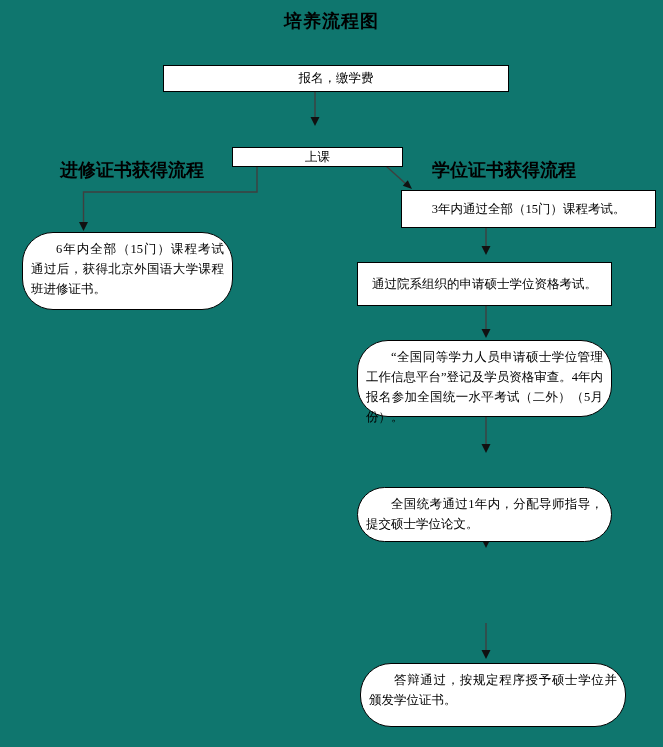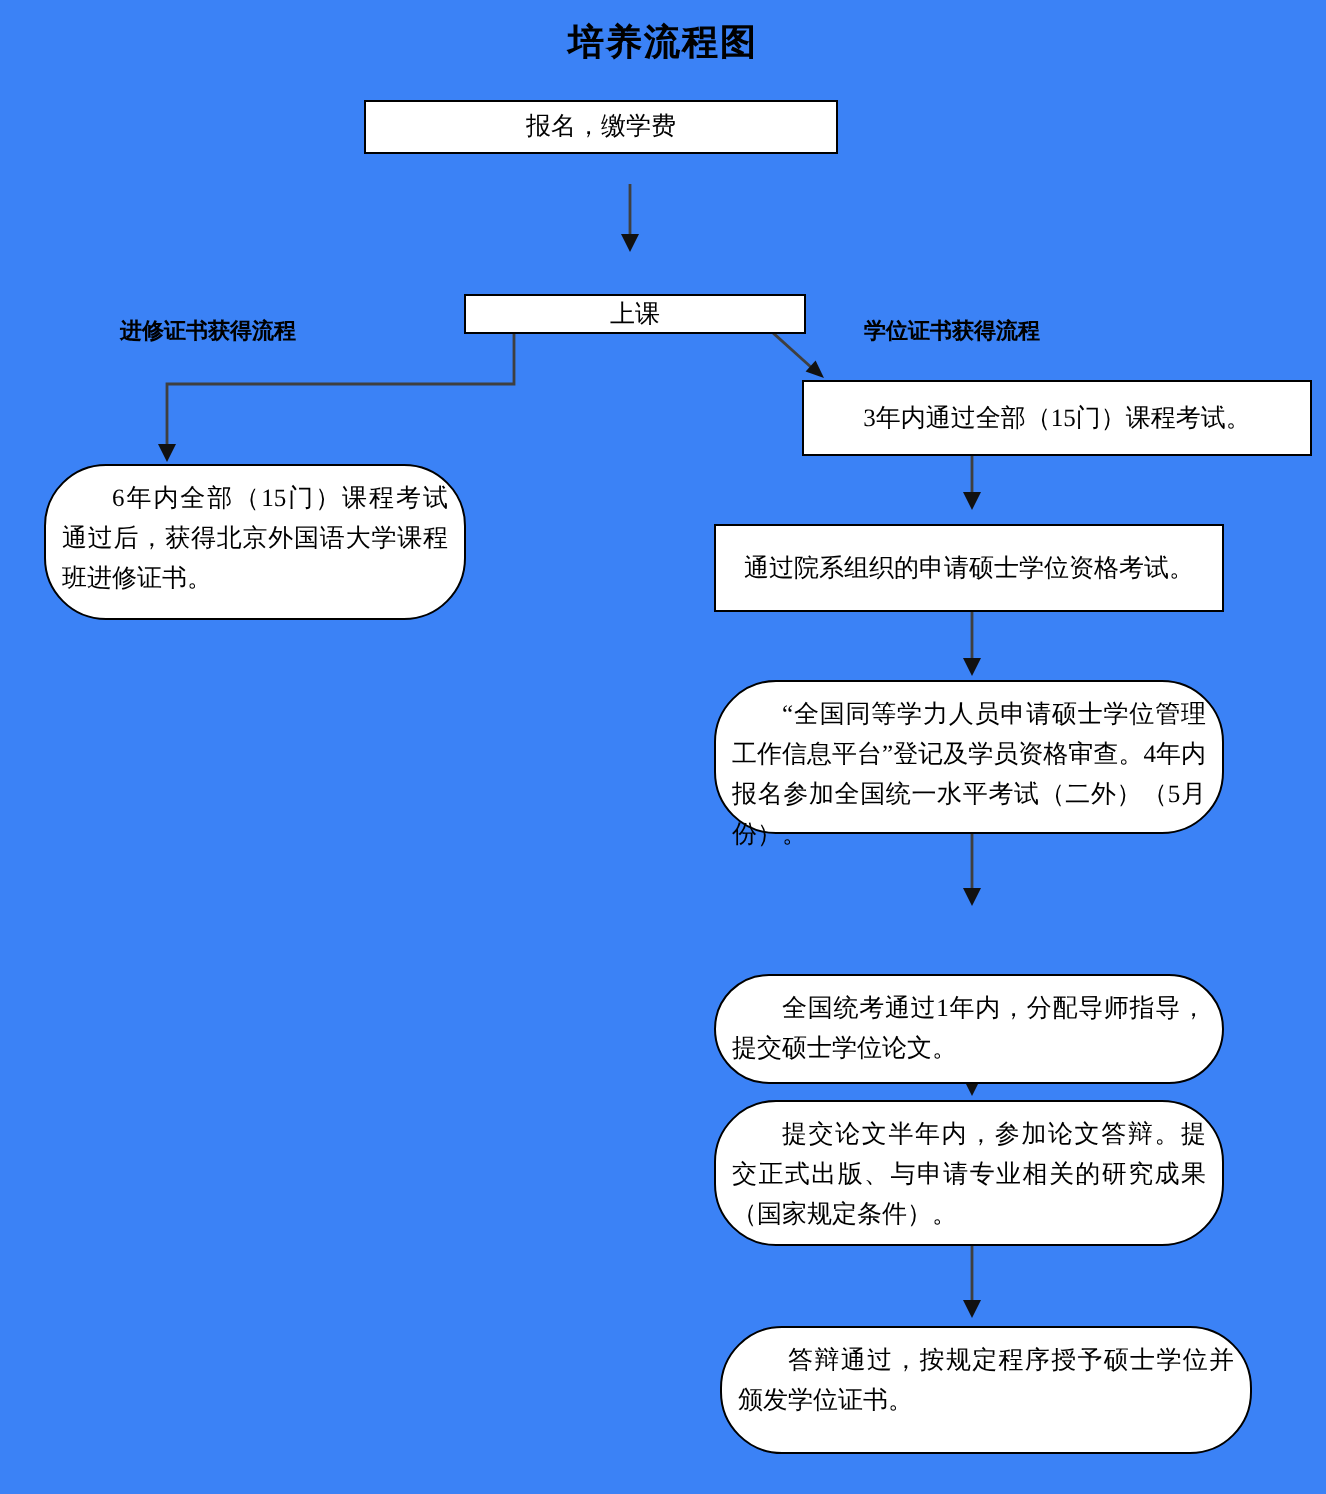"培养流程图" #page { background: #3b82f6 -> #0f766e }
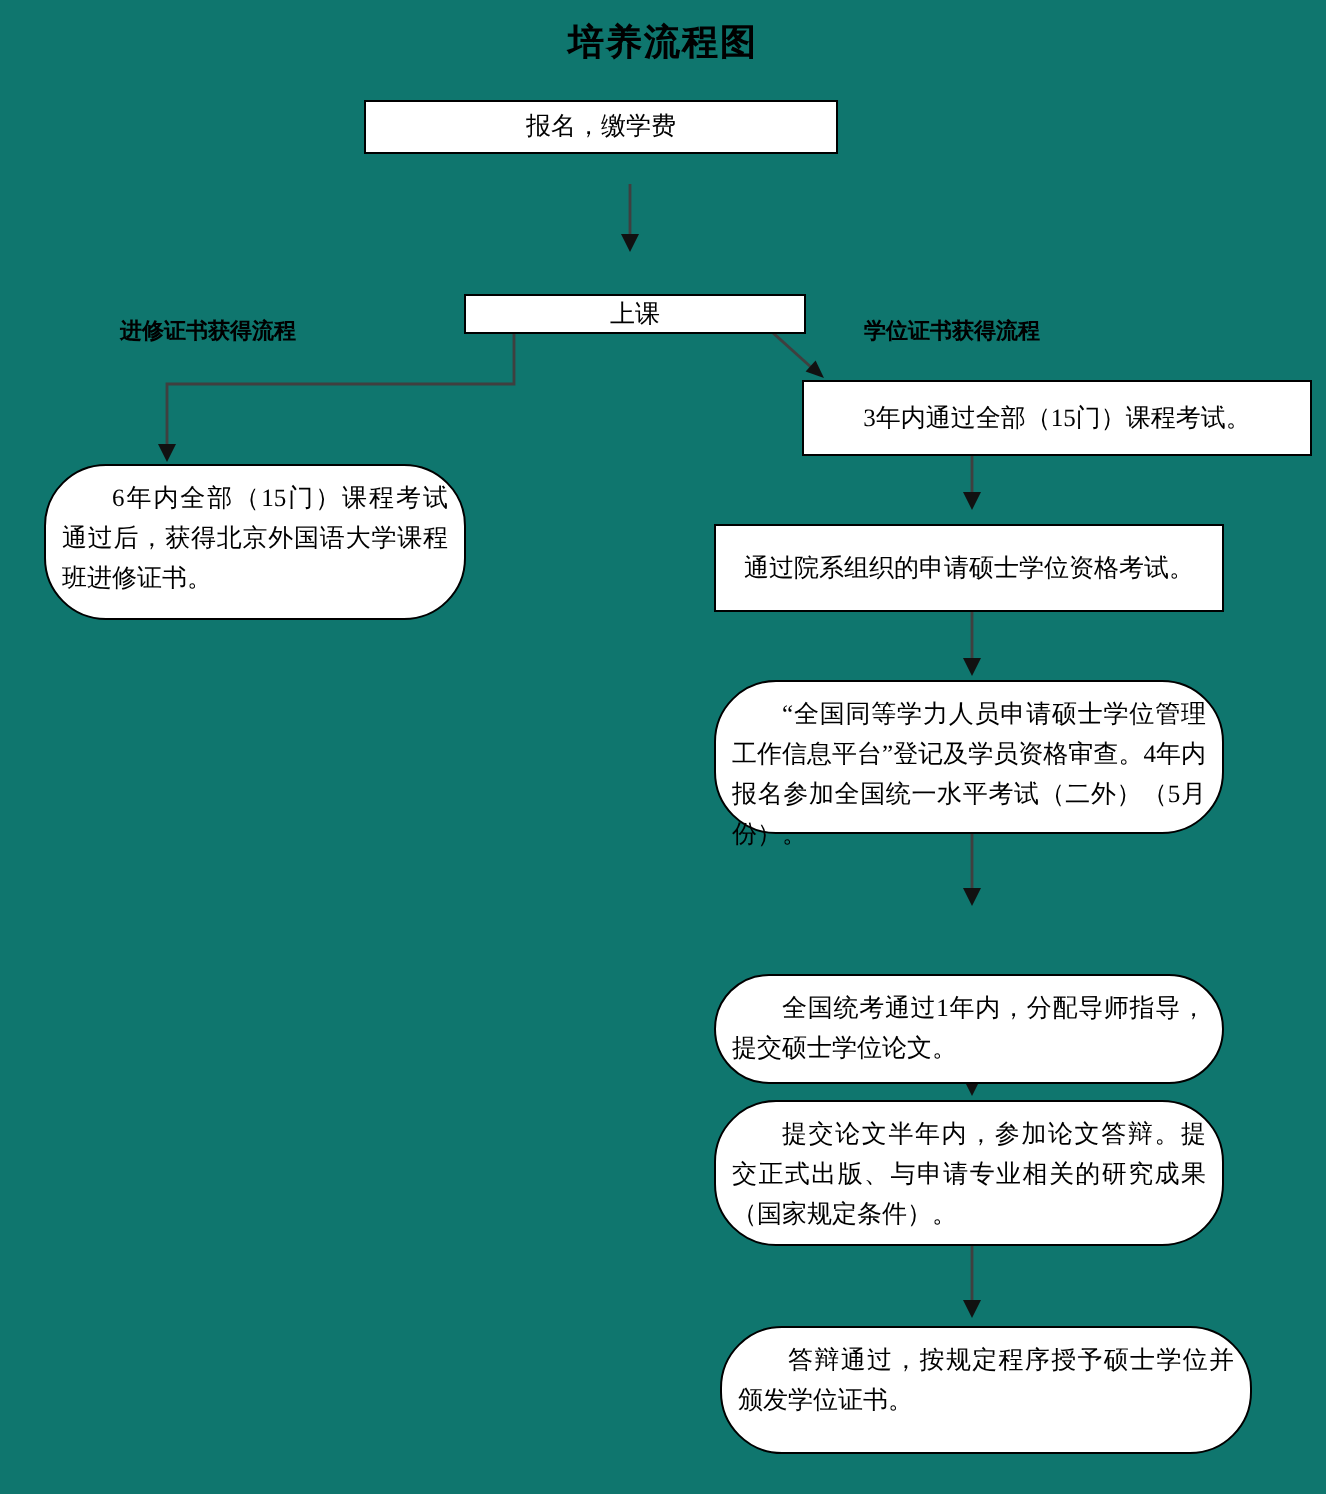"报名，缴学费" div.node { margin-left: 19px -> none; top: 50px -> 65px; width: 237px -> 346px }
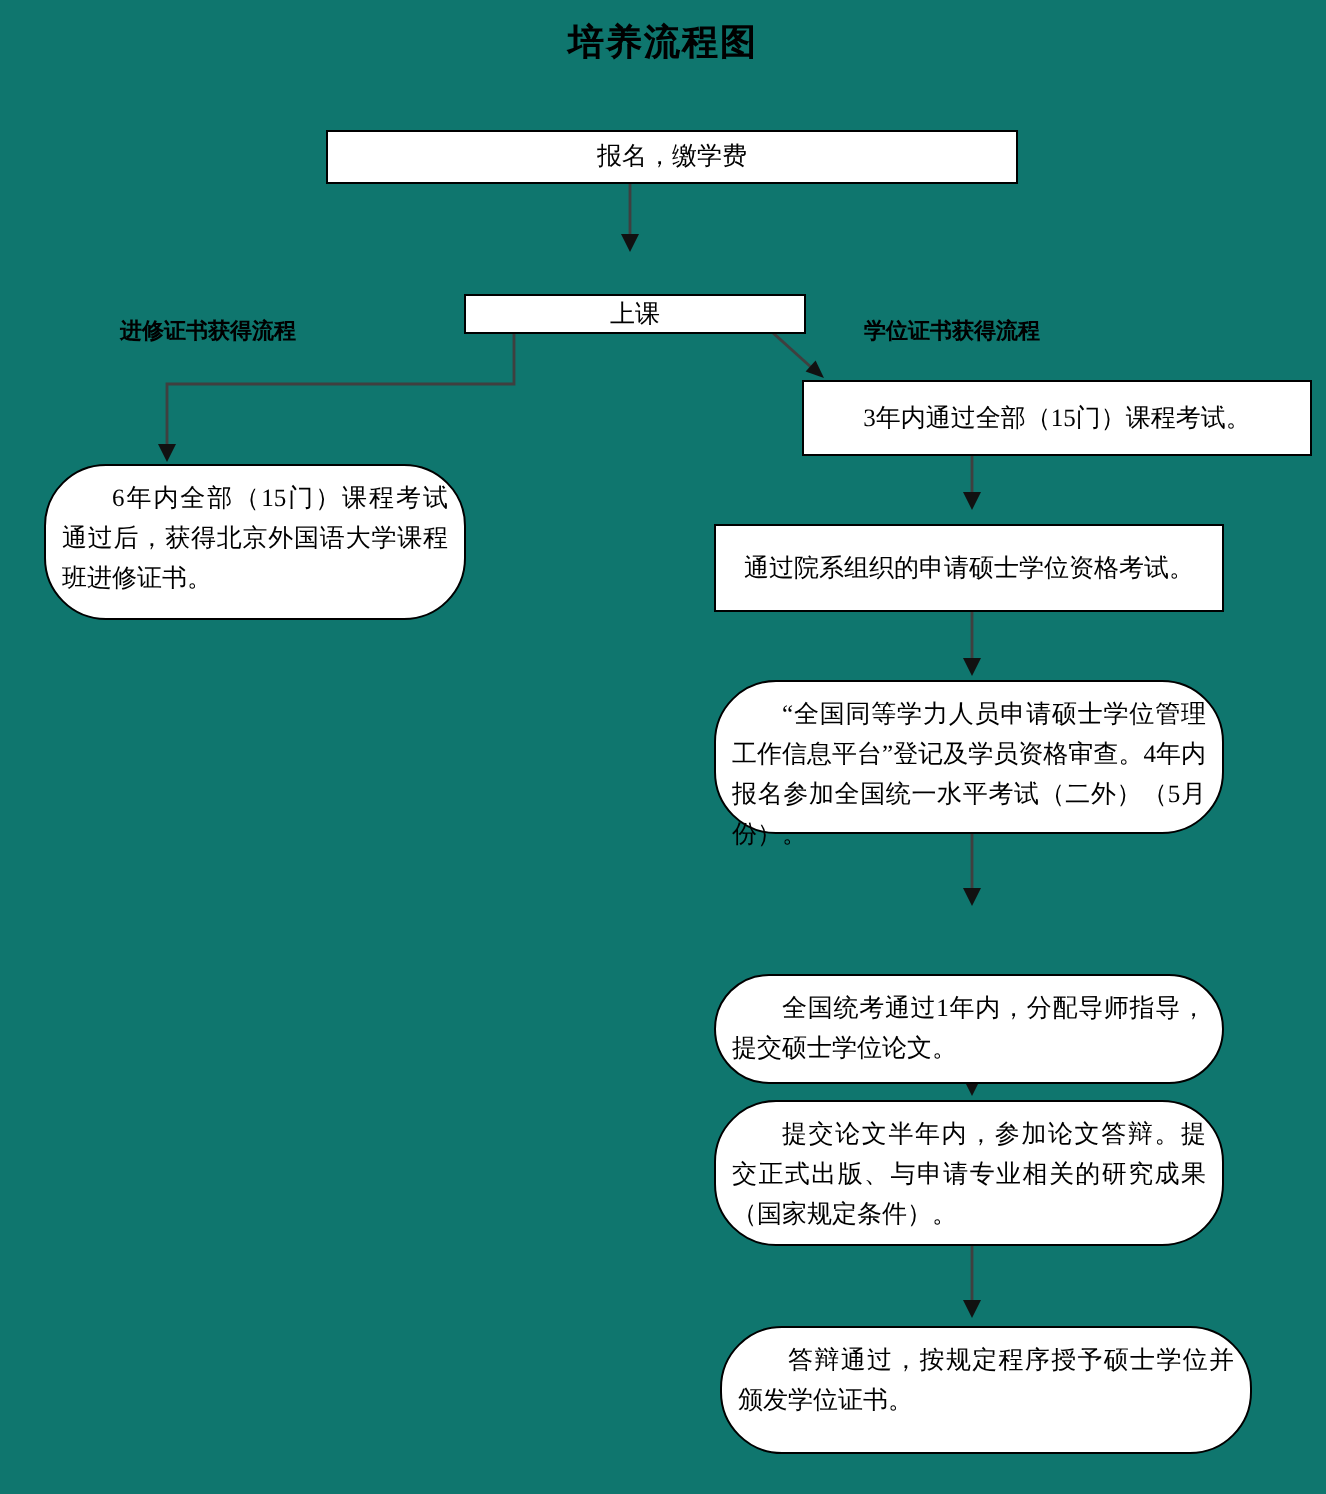"进修证书获得流程" .branch-label { font-size: 11px -> 18px }
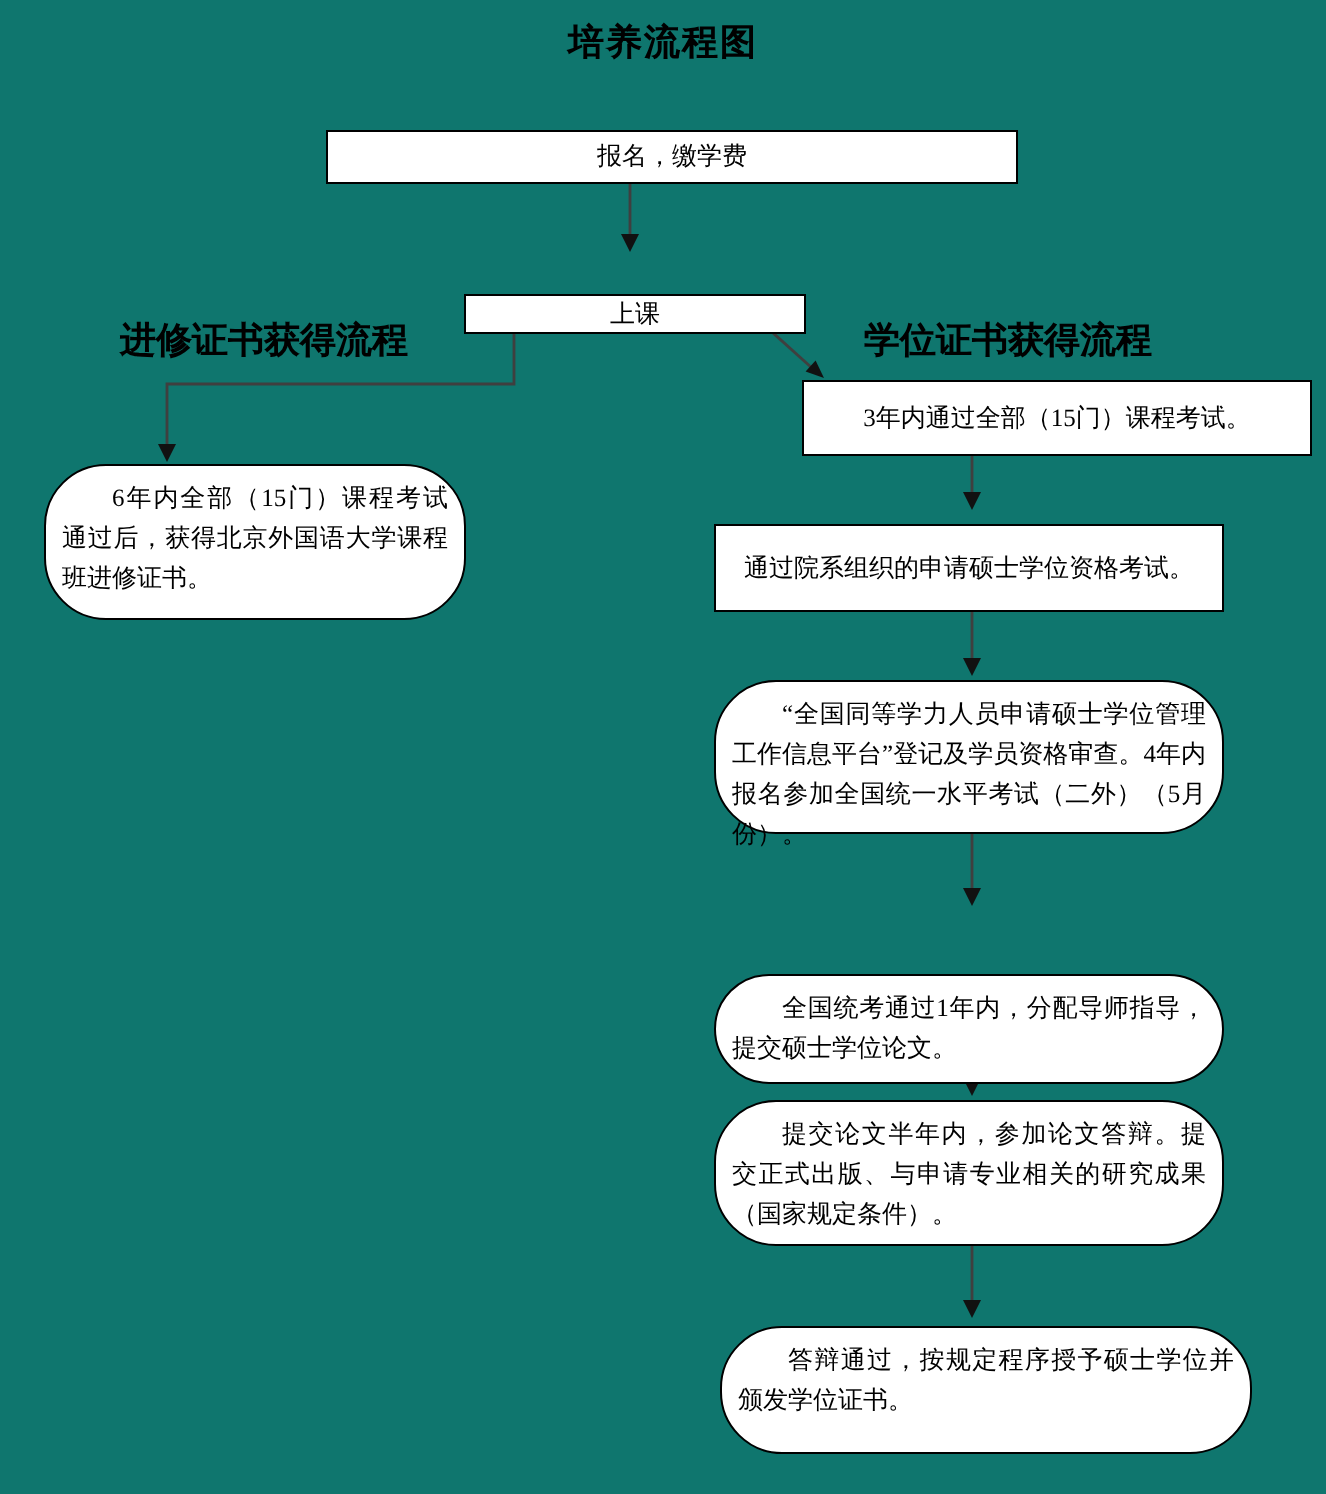"提交论文半年内，参加论文答辩。提交正式出版、与申请专业相关的研究成果（国家规定条" div.node { html: <div>提交论文半年内，参加论文答辩。提交正式出版、与申请专业相关的研究成果（国家规定条件）。</div> -> none }
